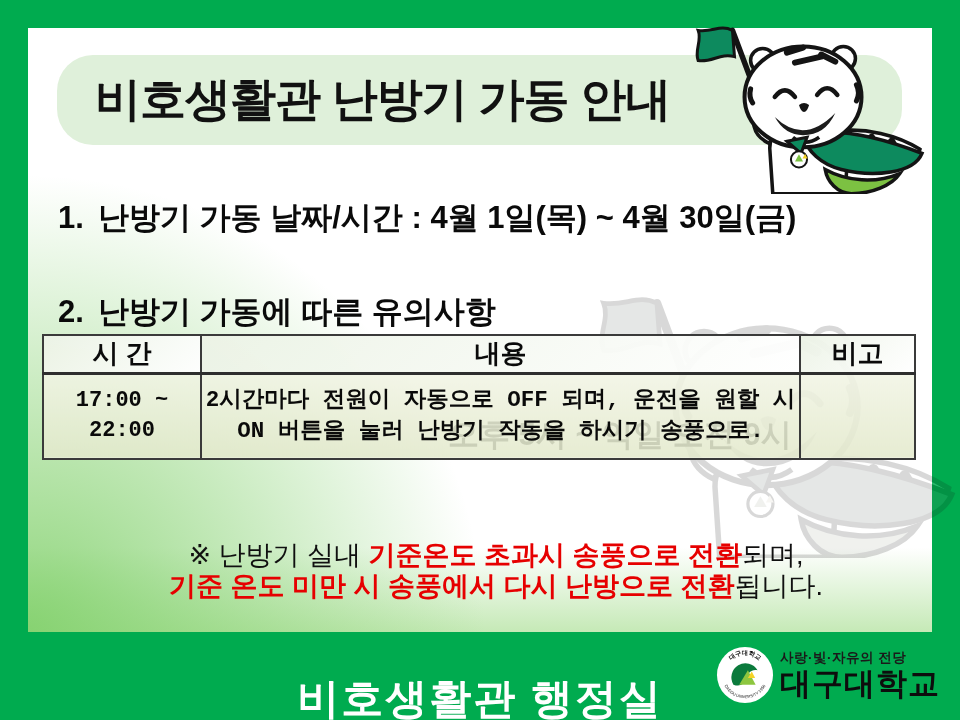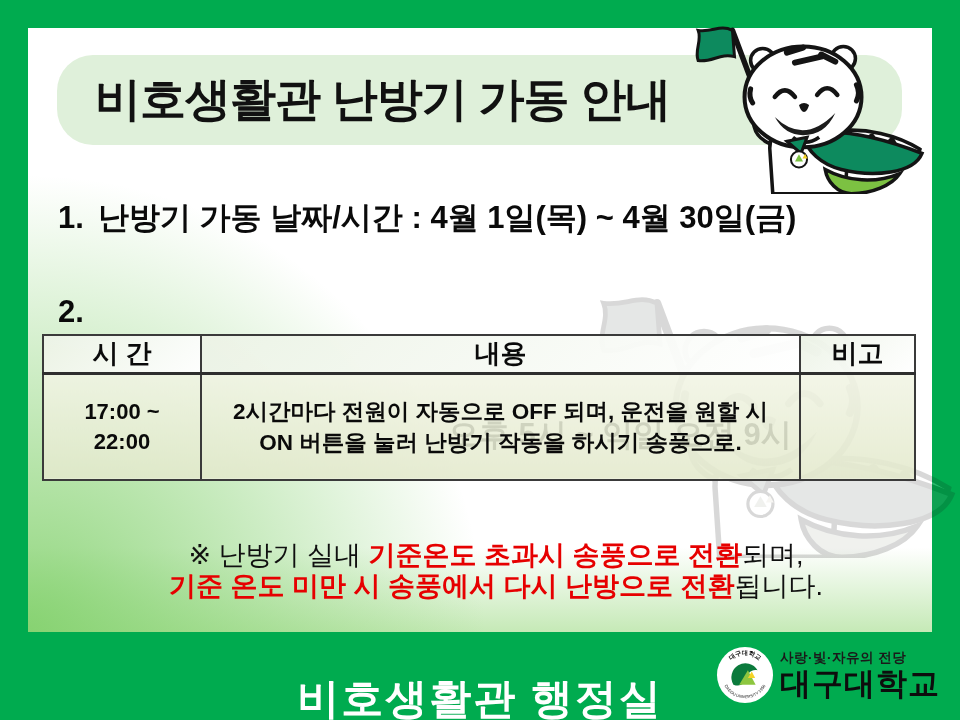"난방기 가동에 따른 유의사항" span { html: none -> <span>난방기 가동에 따른 유의사항</span> }
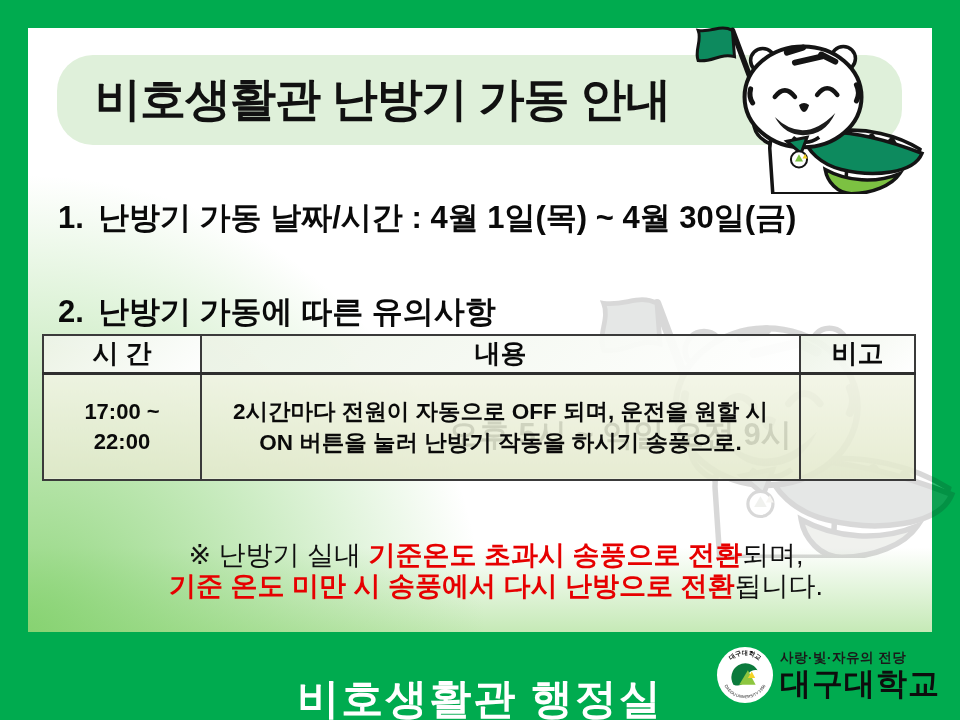"17:00 ~" tr.band td { font-family: none -> Liberation Mono, monospace; height: 107px -> 86px }
